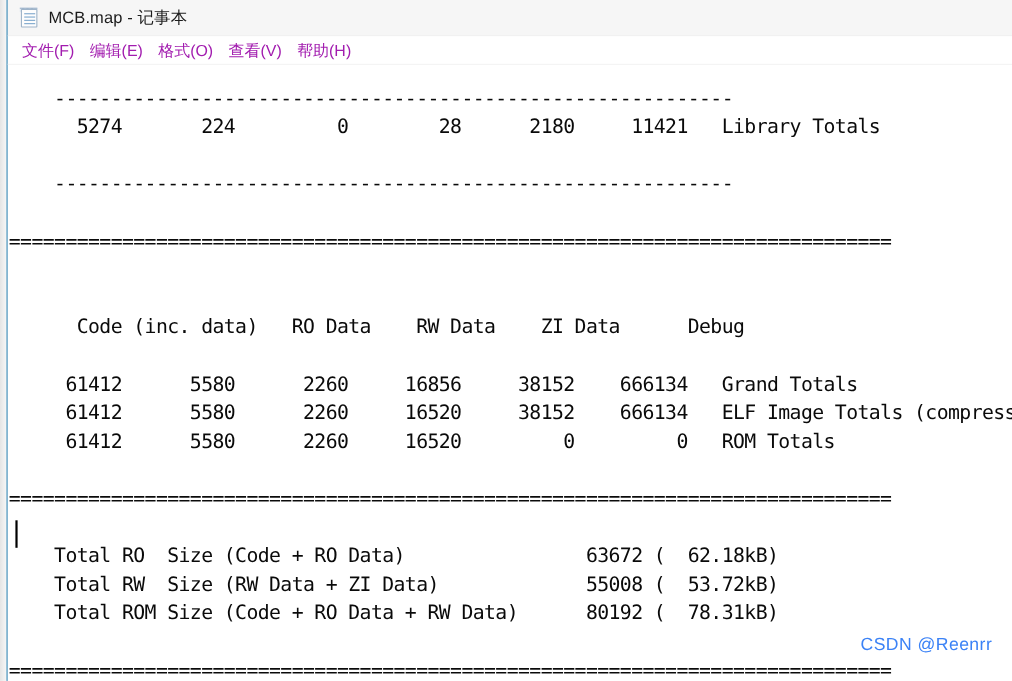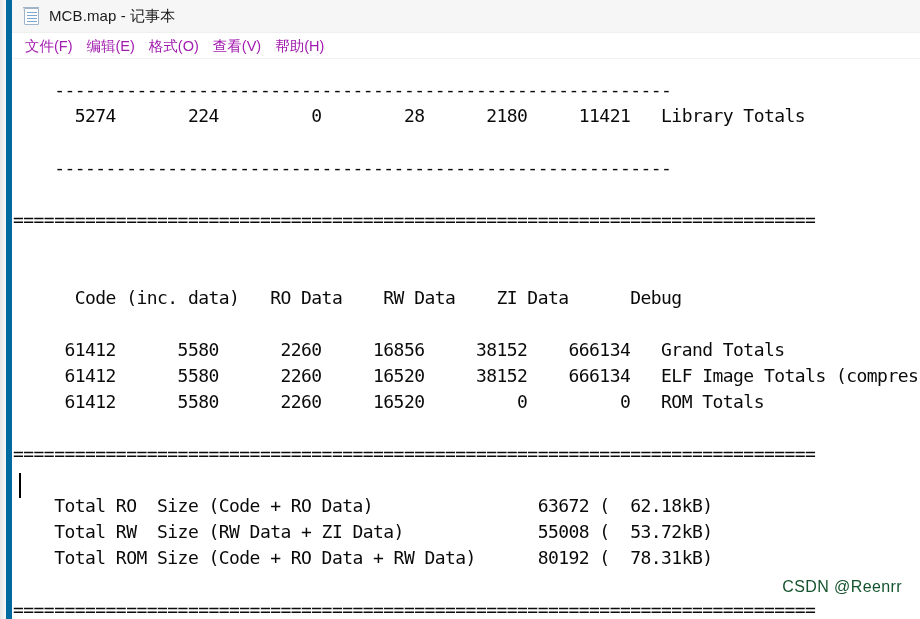"MCB.map - 记事本" .window { border-left: 6px solid #0369a1 -> 1px solid #0369a1 }
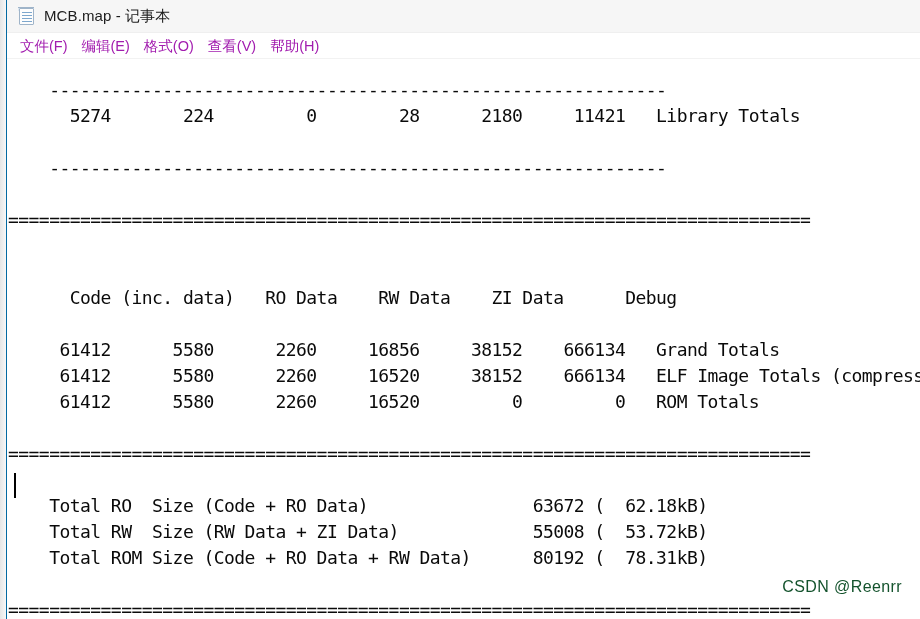"CSDN @Reenrr" .watermark { color: #14532d -> #3b82f6 }
